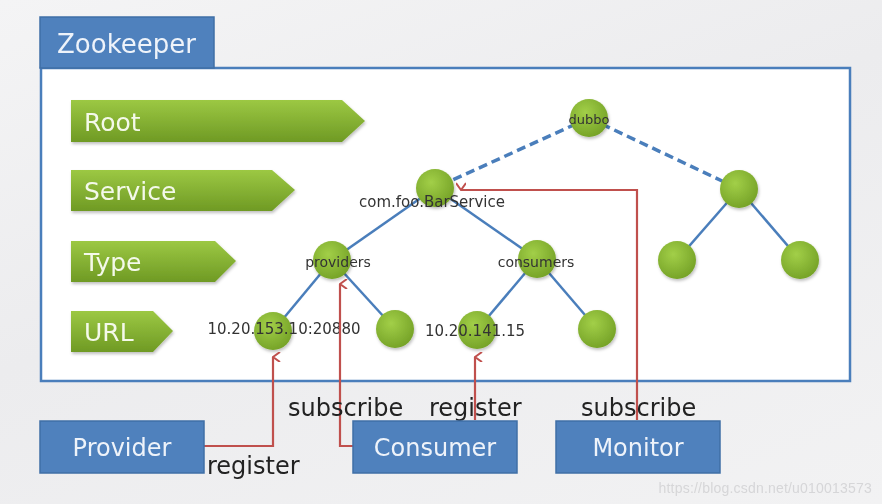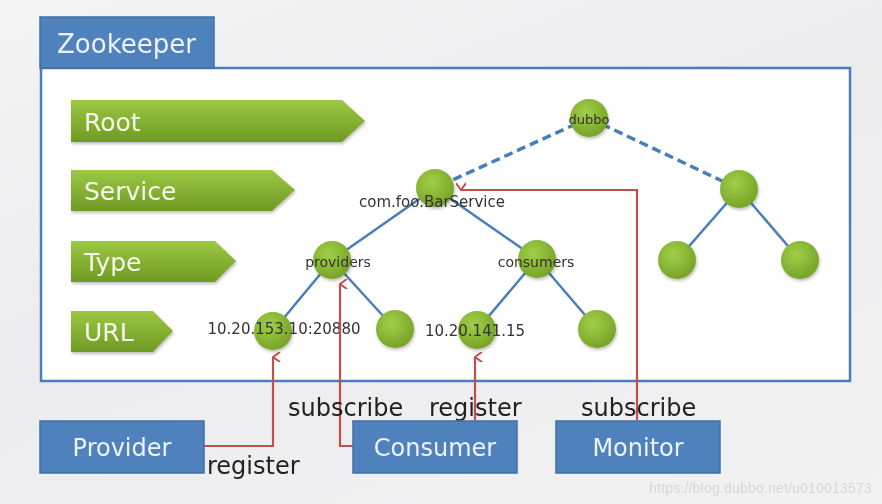"https://blog.dubbo.net/u010013573" div.watermark { text: https://blog.dubbo.net/u010013573 -> https://blog.csdn.net/u010013573 }
